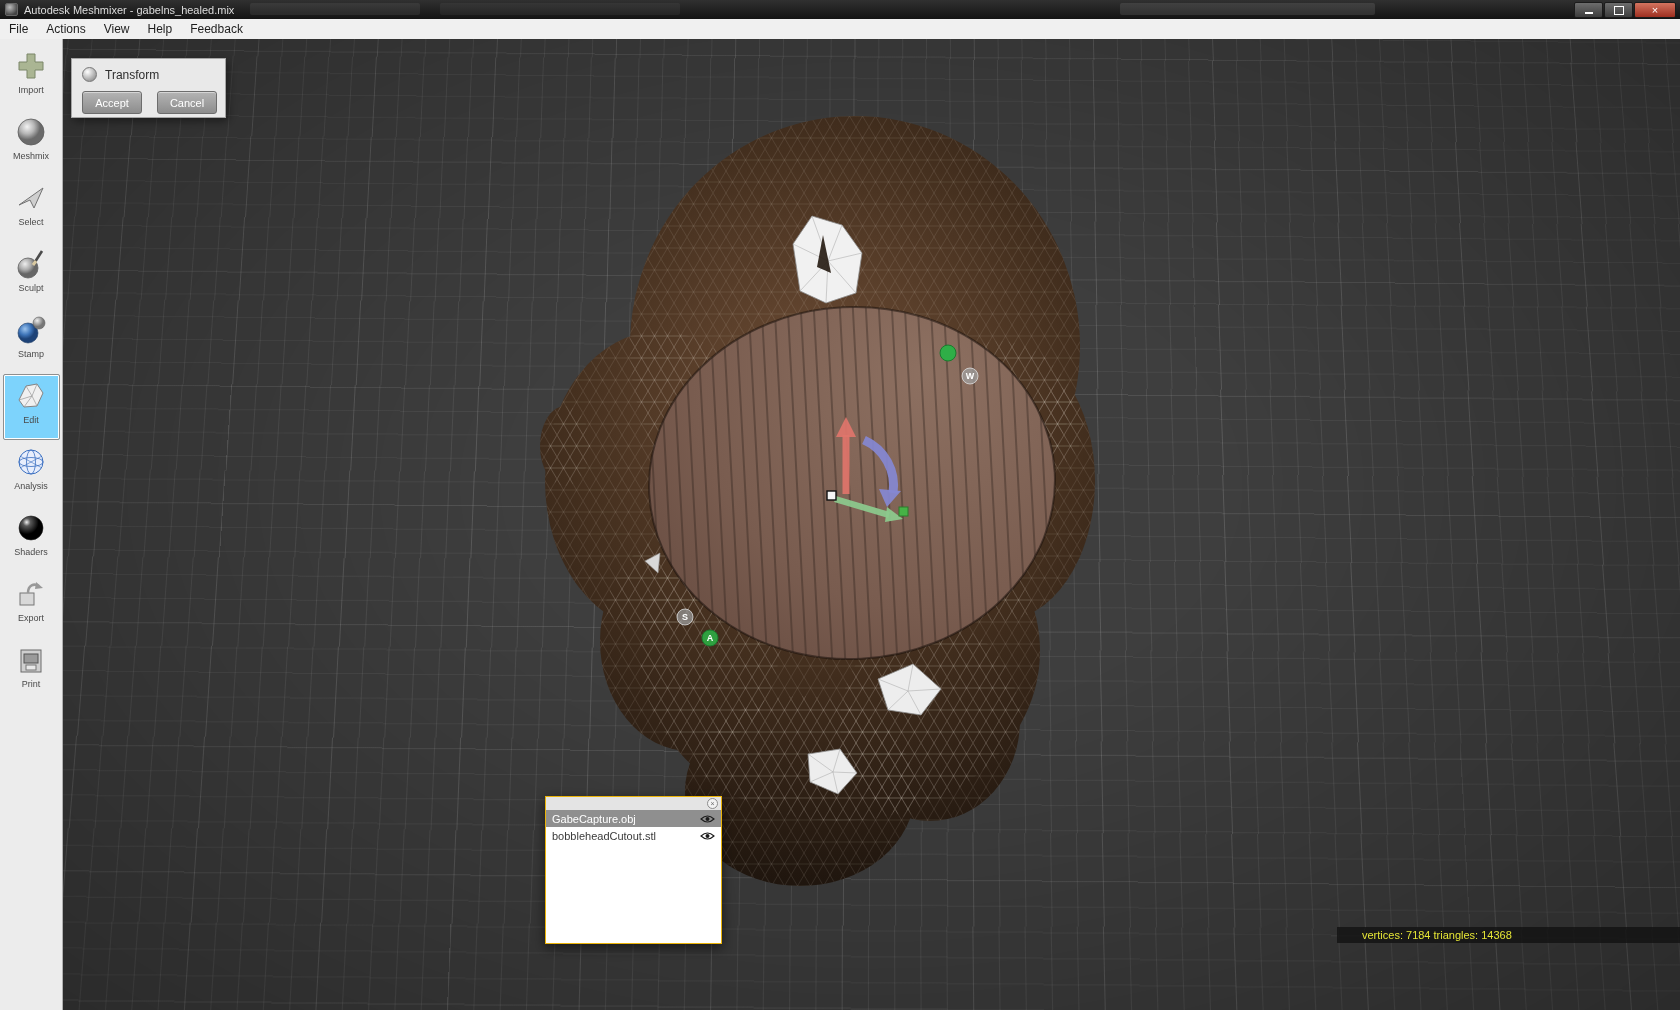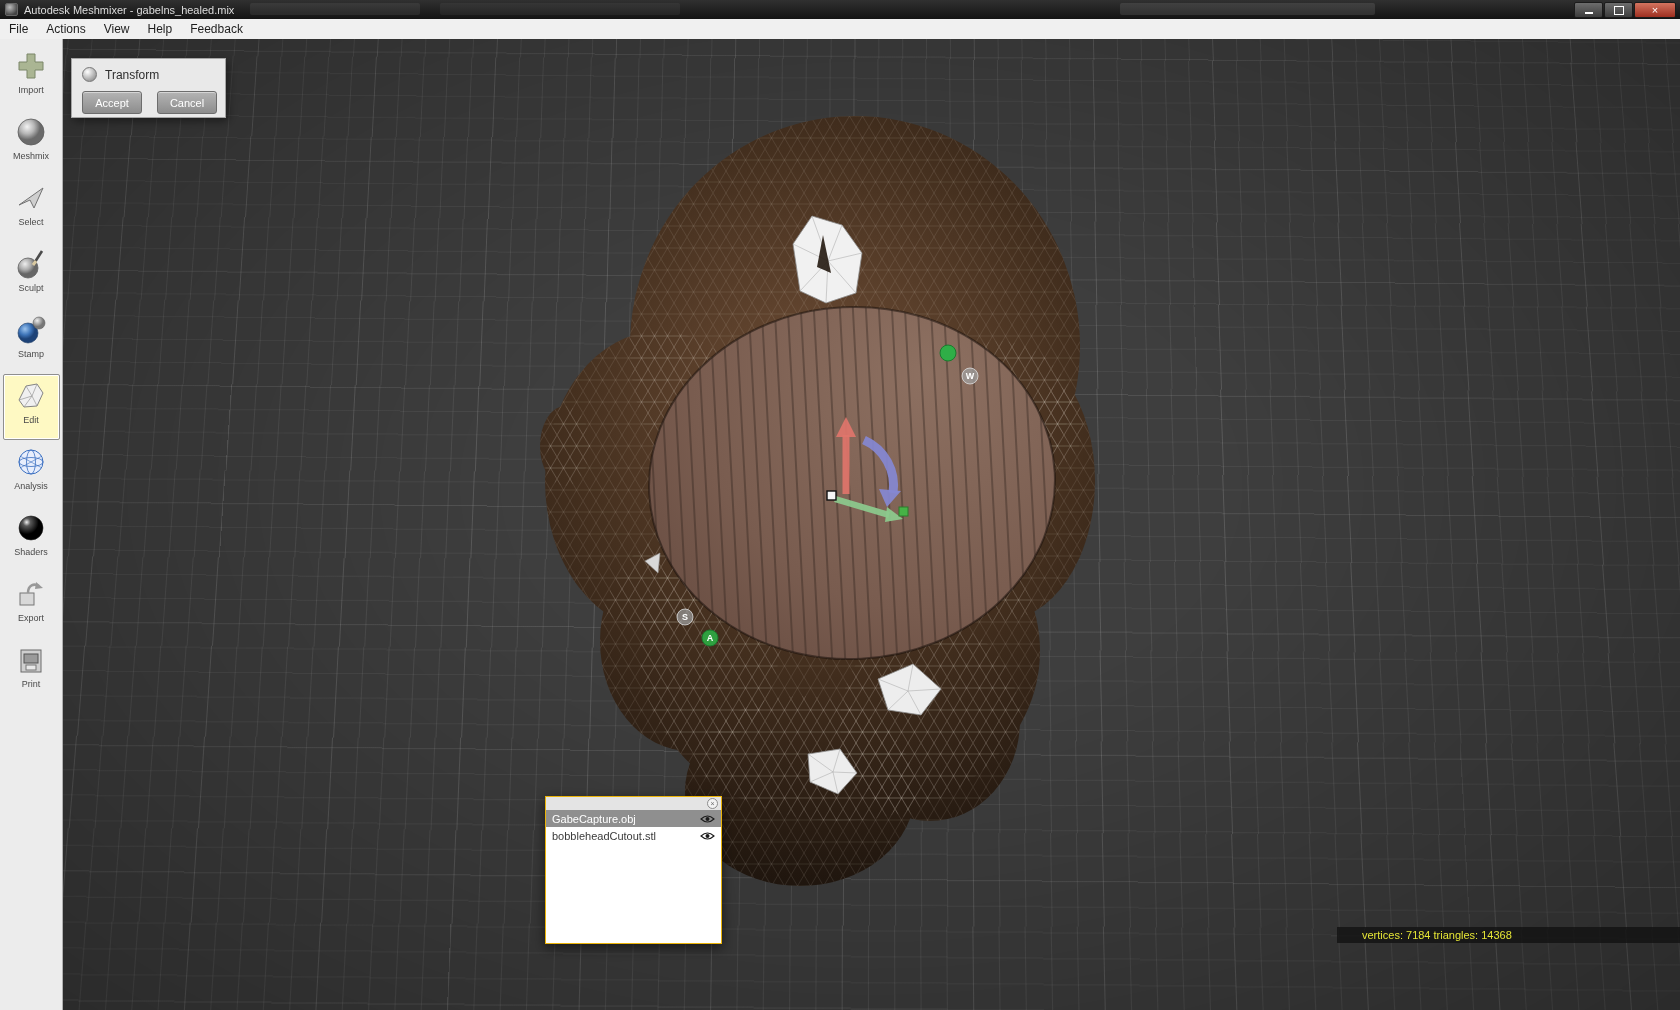"Edit" .tool.active { background: #fef9c3 -> #7dd3fc }
